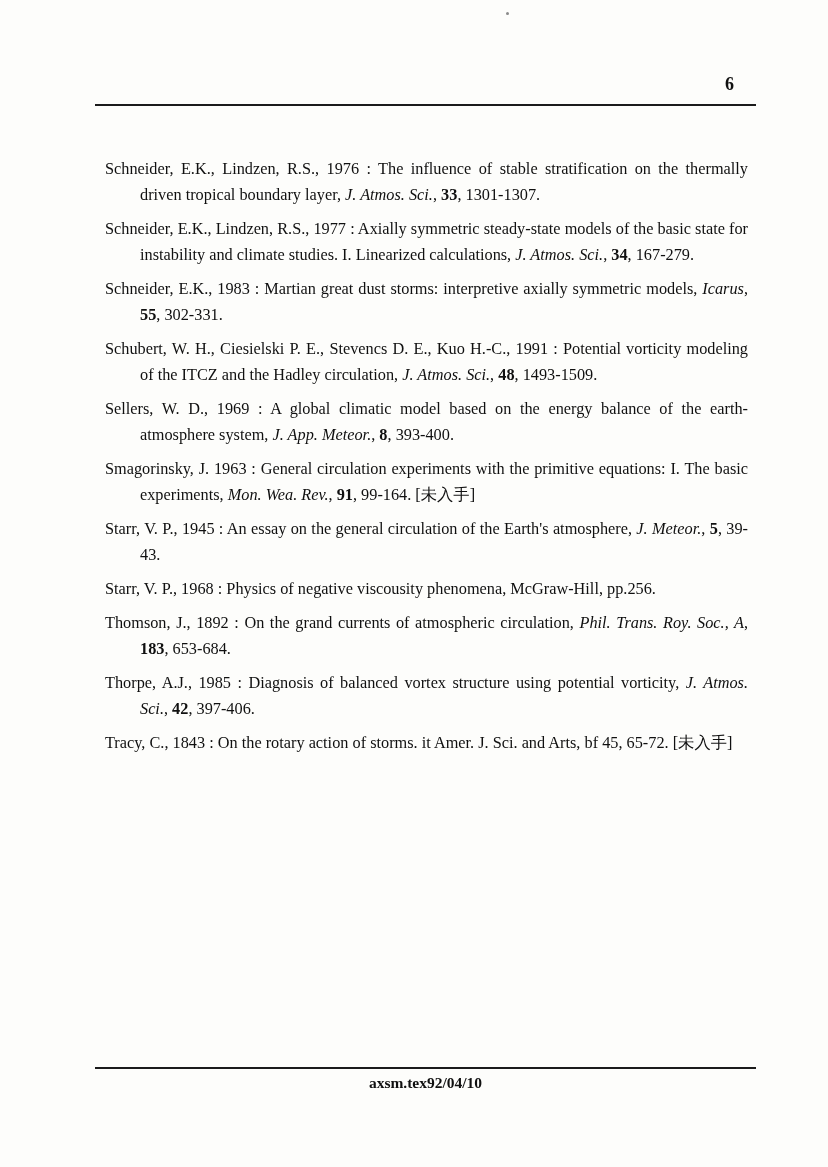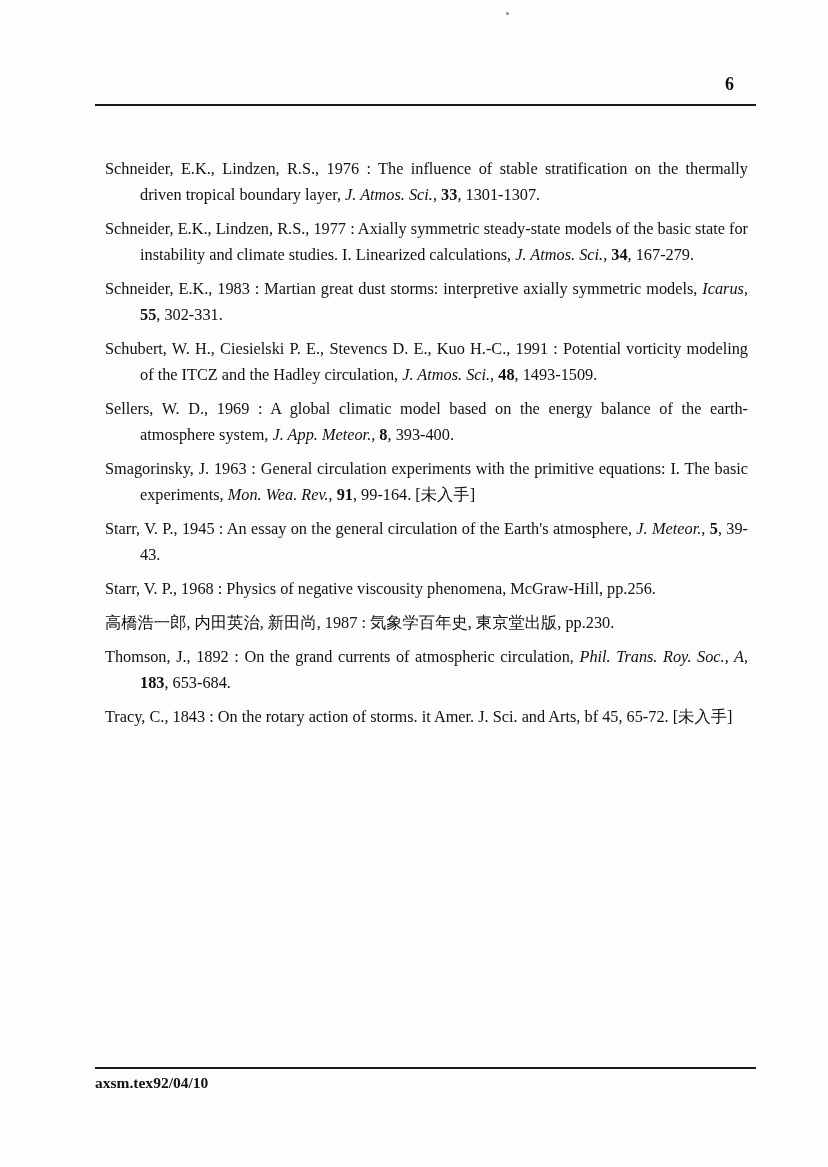"高橋浩一郎, 内田英治, 新田尚, 1987 :" p.ref { html: <p><span>高橋浩一郎, 内田英治, 新田尚, 1987 : 気象学百年史, 東京堂出版, pp.230.</span></p> -> none }
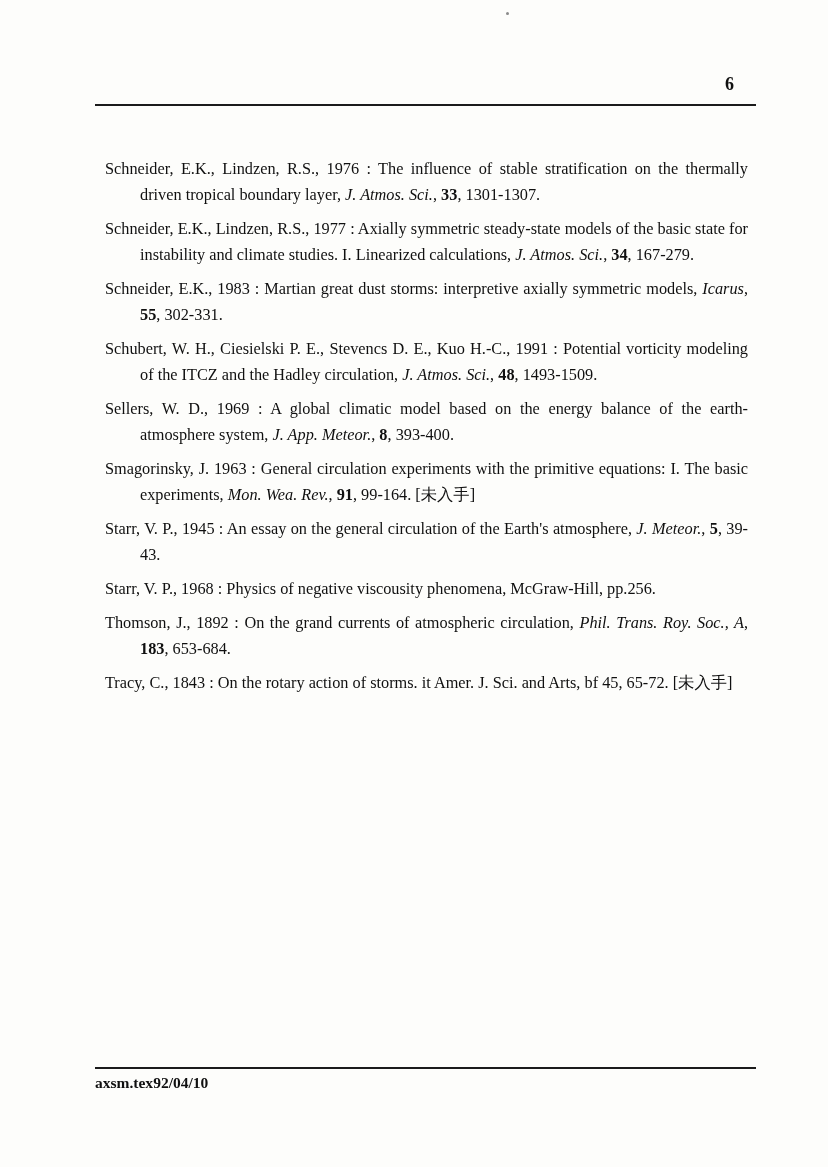"Thorpe, A.J., 1985 : Diagnosis" p.ref { html: none -> <p><span>Thorpe, A.J., 1985 : Diagnosis of balanced vortex structure using potential vorticity, </span><span>J. Atmos. Sci.</span><span>, </span><span>42</span><span>, 397-406.</span></p> }
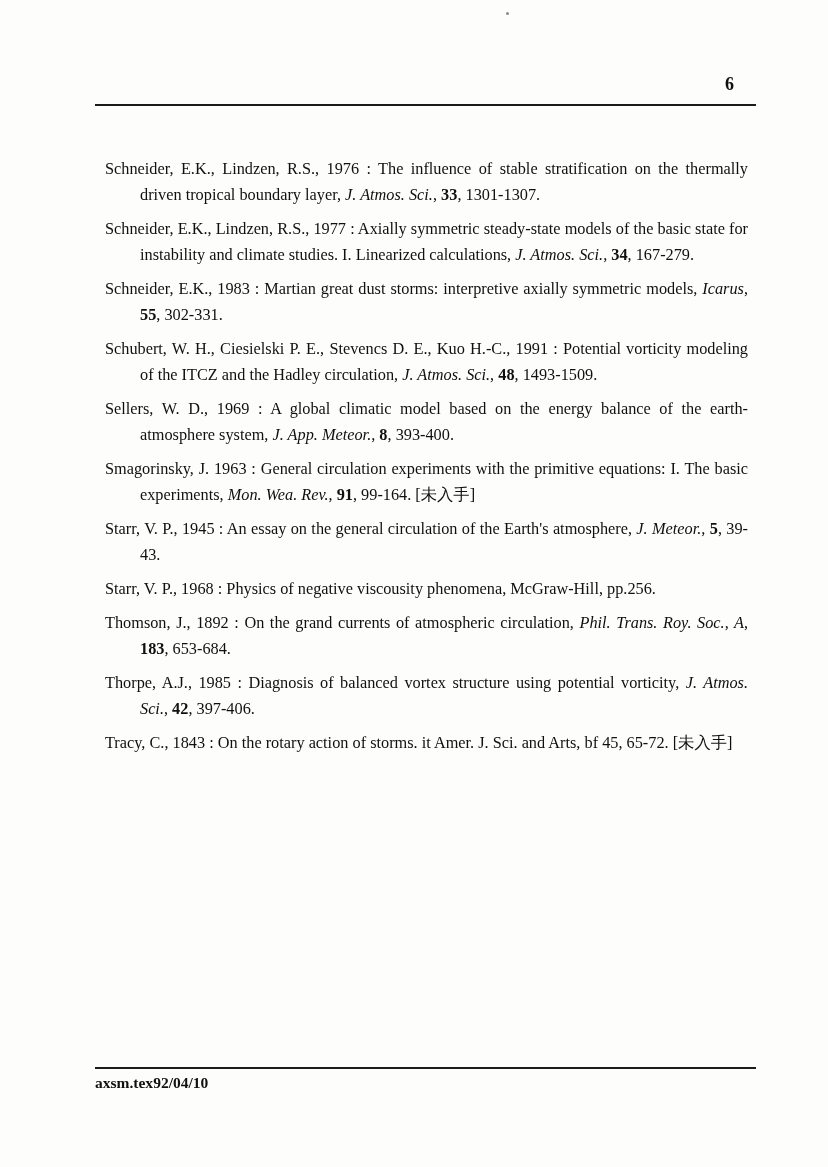"axsm.tex" .footer { justify-content: flex-start -> center }
